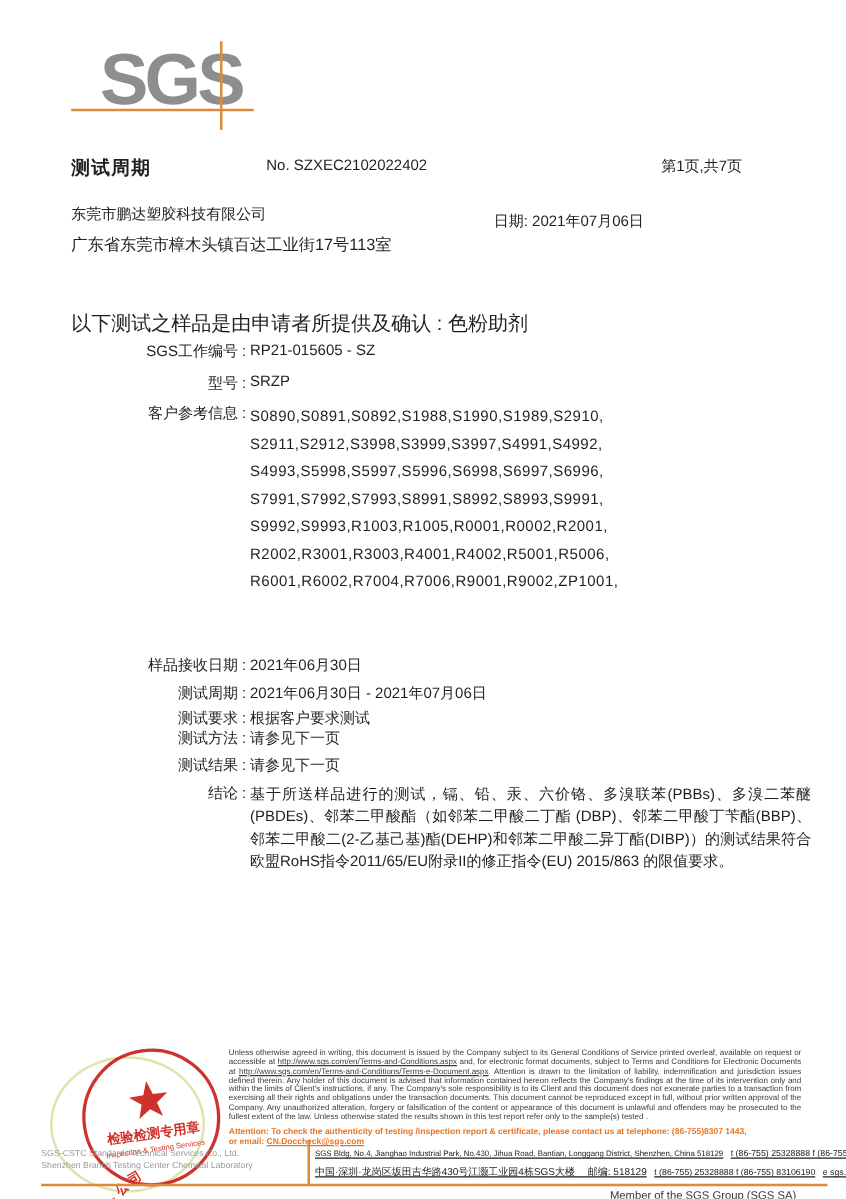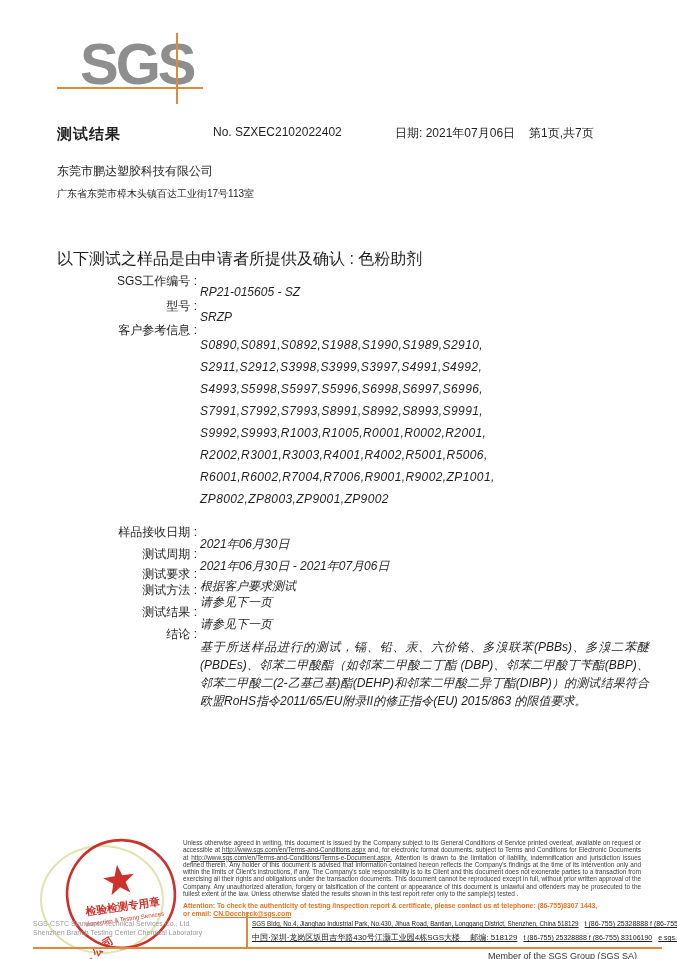"测试结果" div.hdr { text: 结果 -> 周期 }
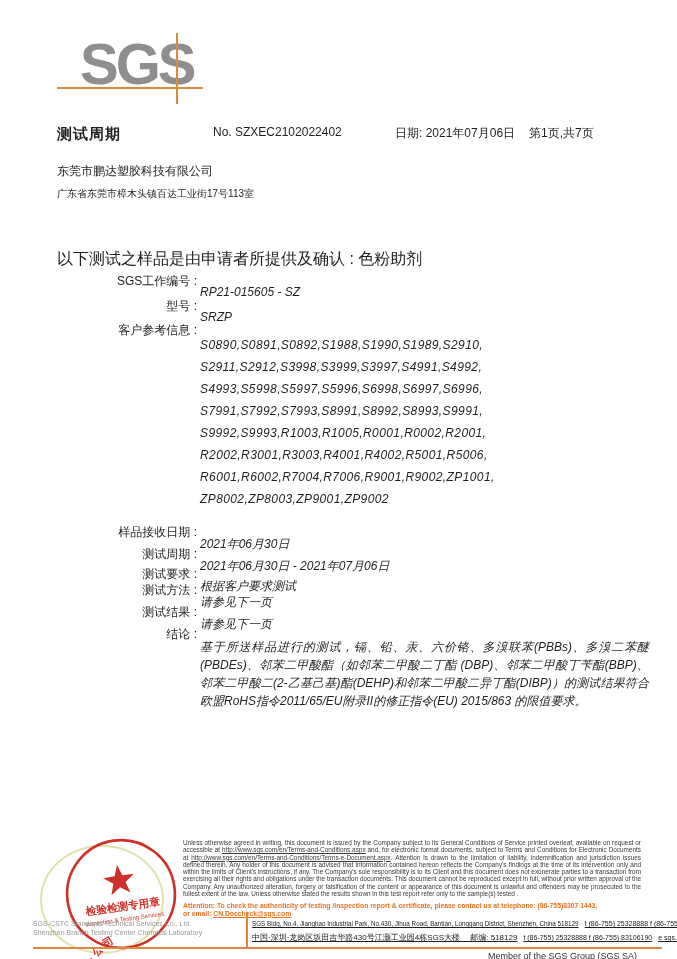"日期: 2021年07月06日" .hdr-date { margin-top: none -> 44px }
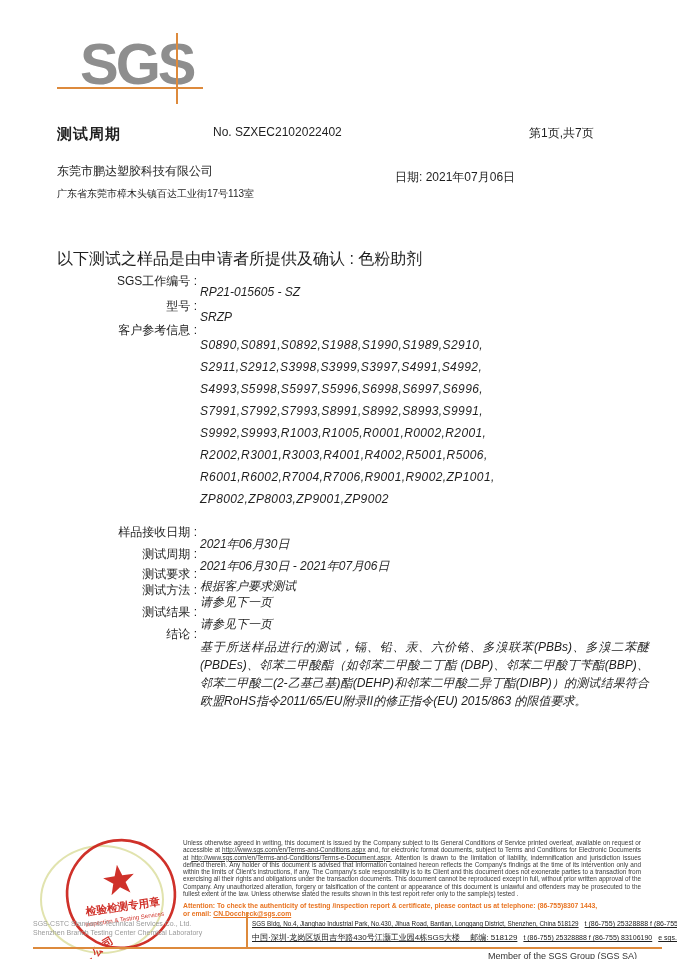"广东省东莞市樟木头镇百达工业街17号113室" .addr { font-size: 10px -> 13px }
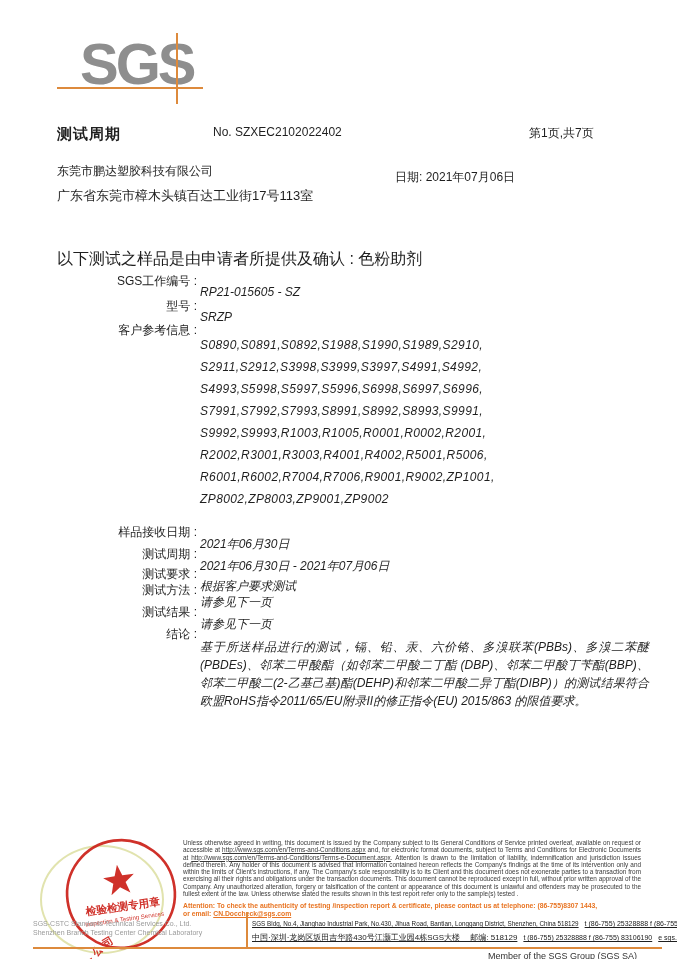"RP21-015605 - SZ" .fvalue { font-style: italic -> none; top: 12px -> 0 }
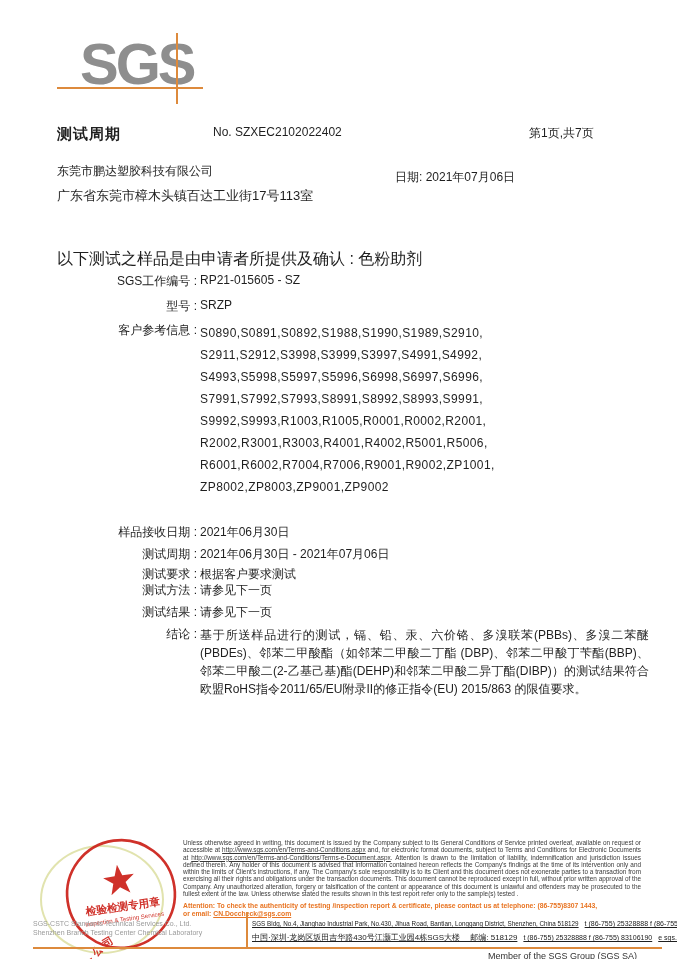"ZP8002,ZP8003,ZP9001,ZP9002" div { html: <div>ZP8002,ZP8003,ZP9001,ZP9002</div> -> none }
